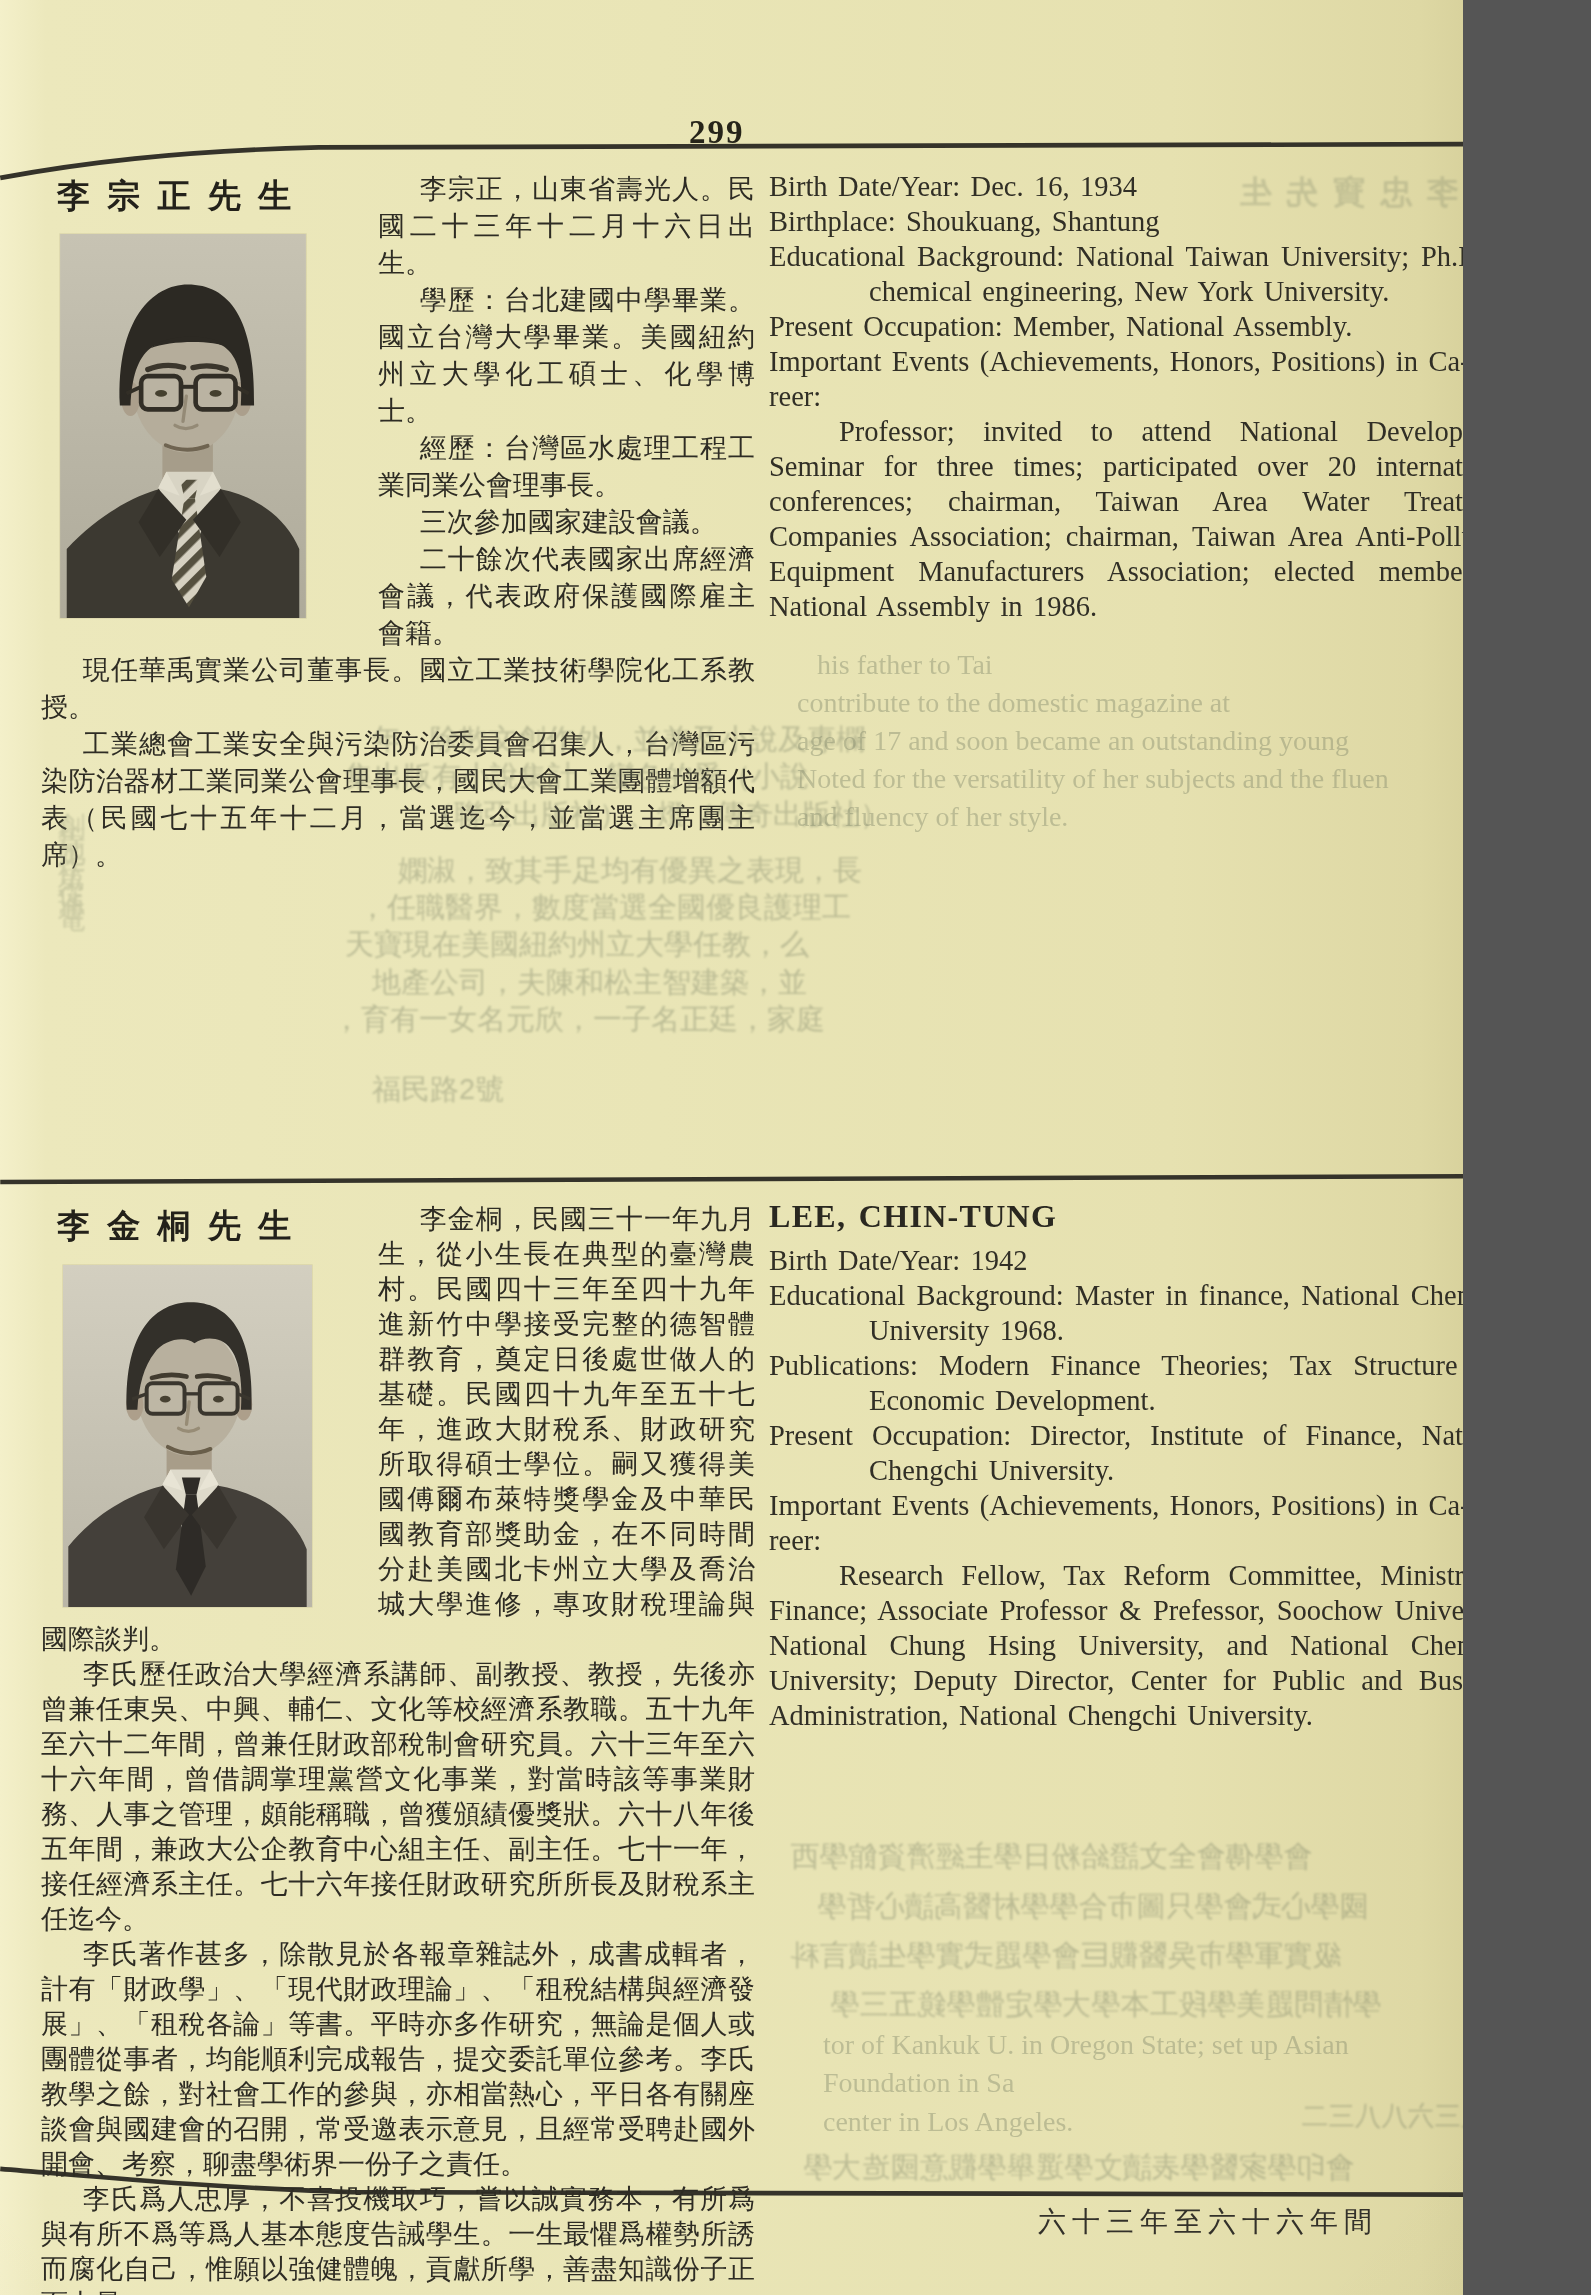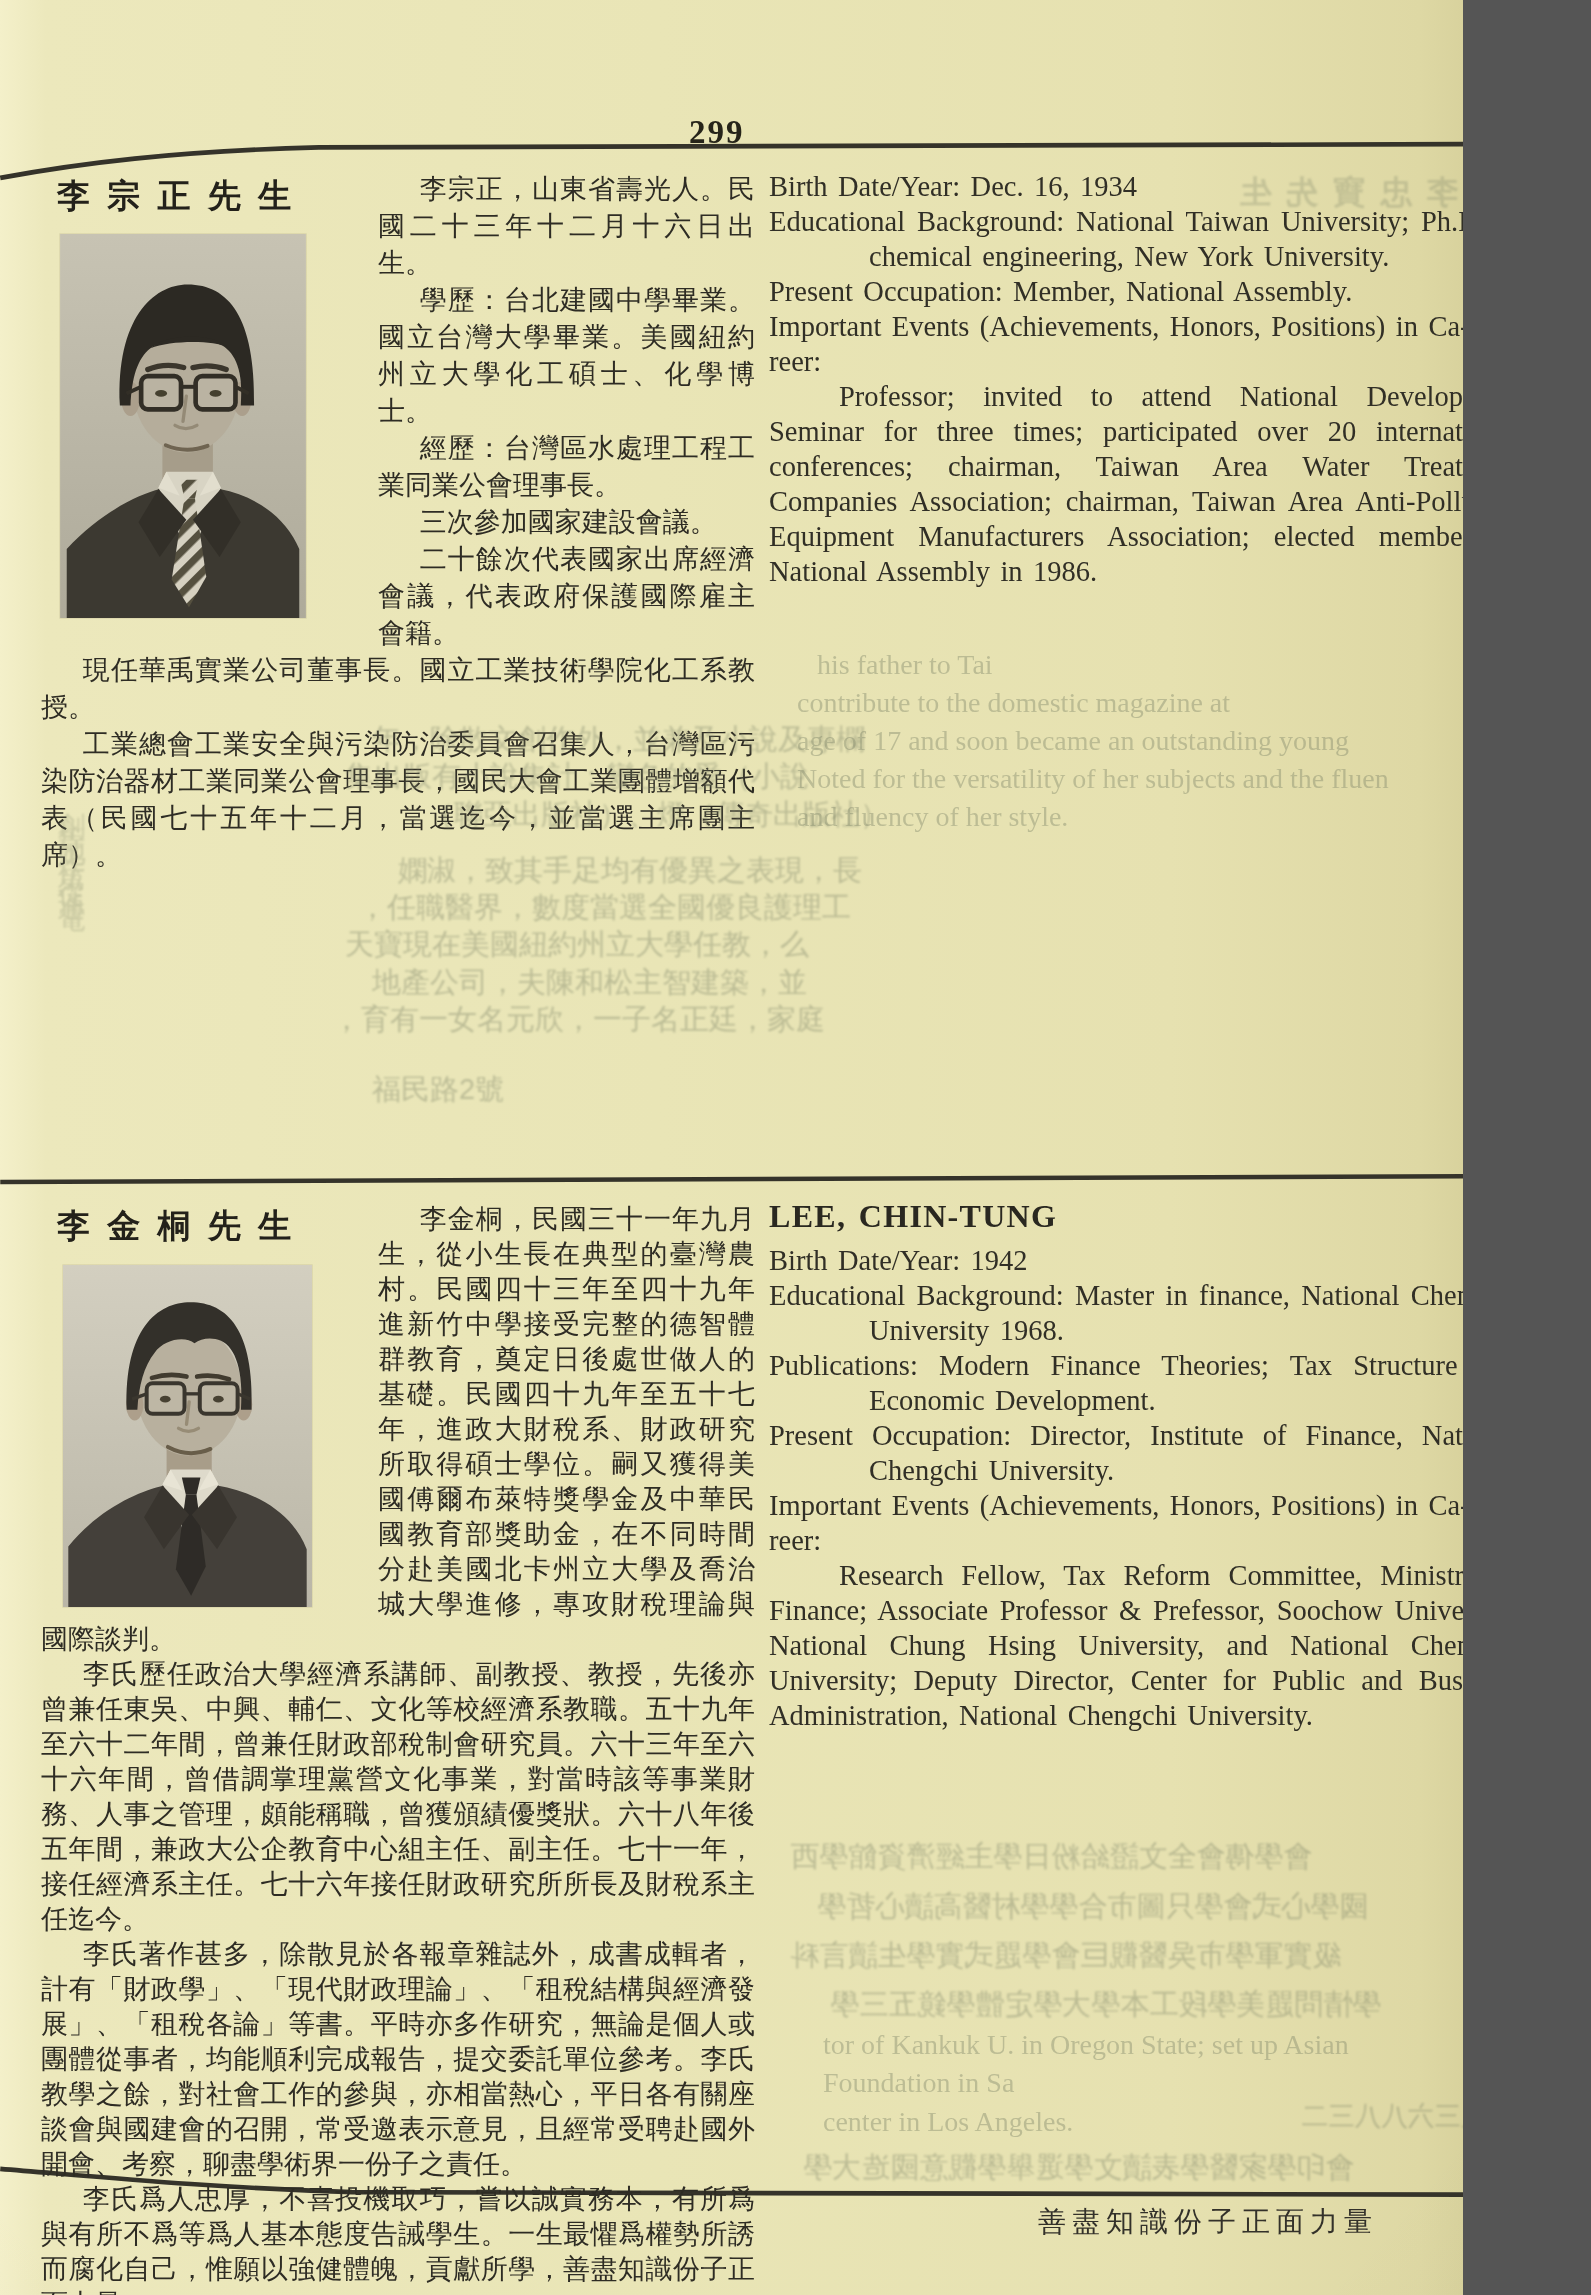"Birthplace: Shoukuang, Shantung" p.efield { html: none -> <p>Birthplace: Shoukuang, Shantung</p> }
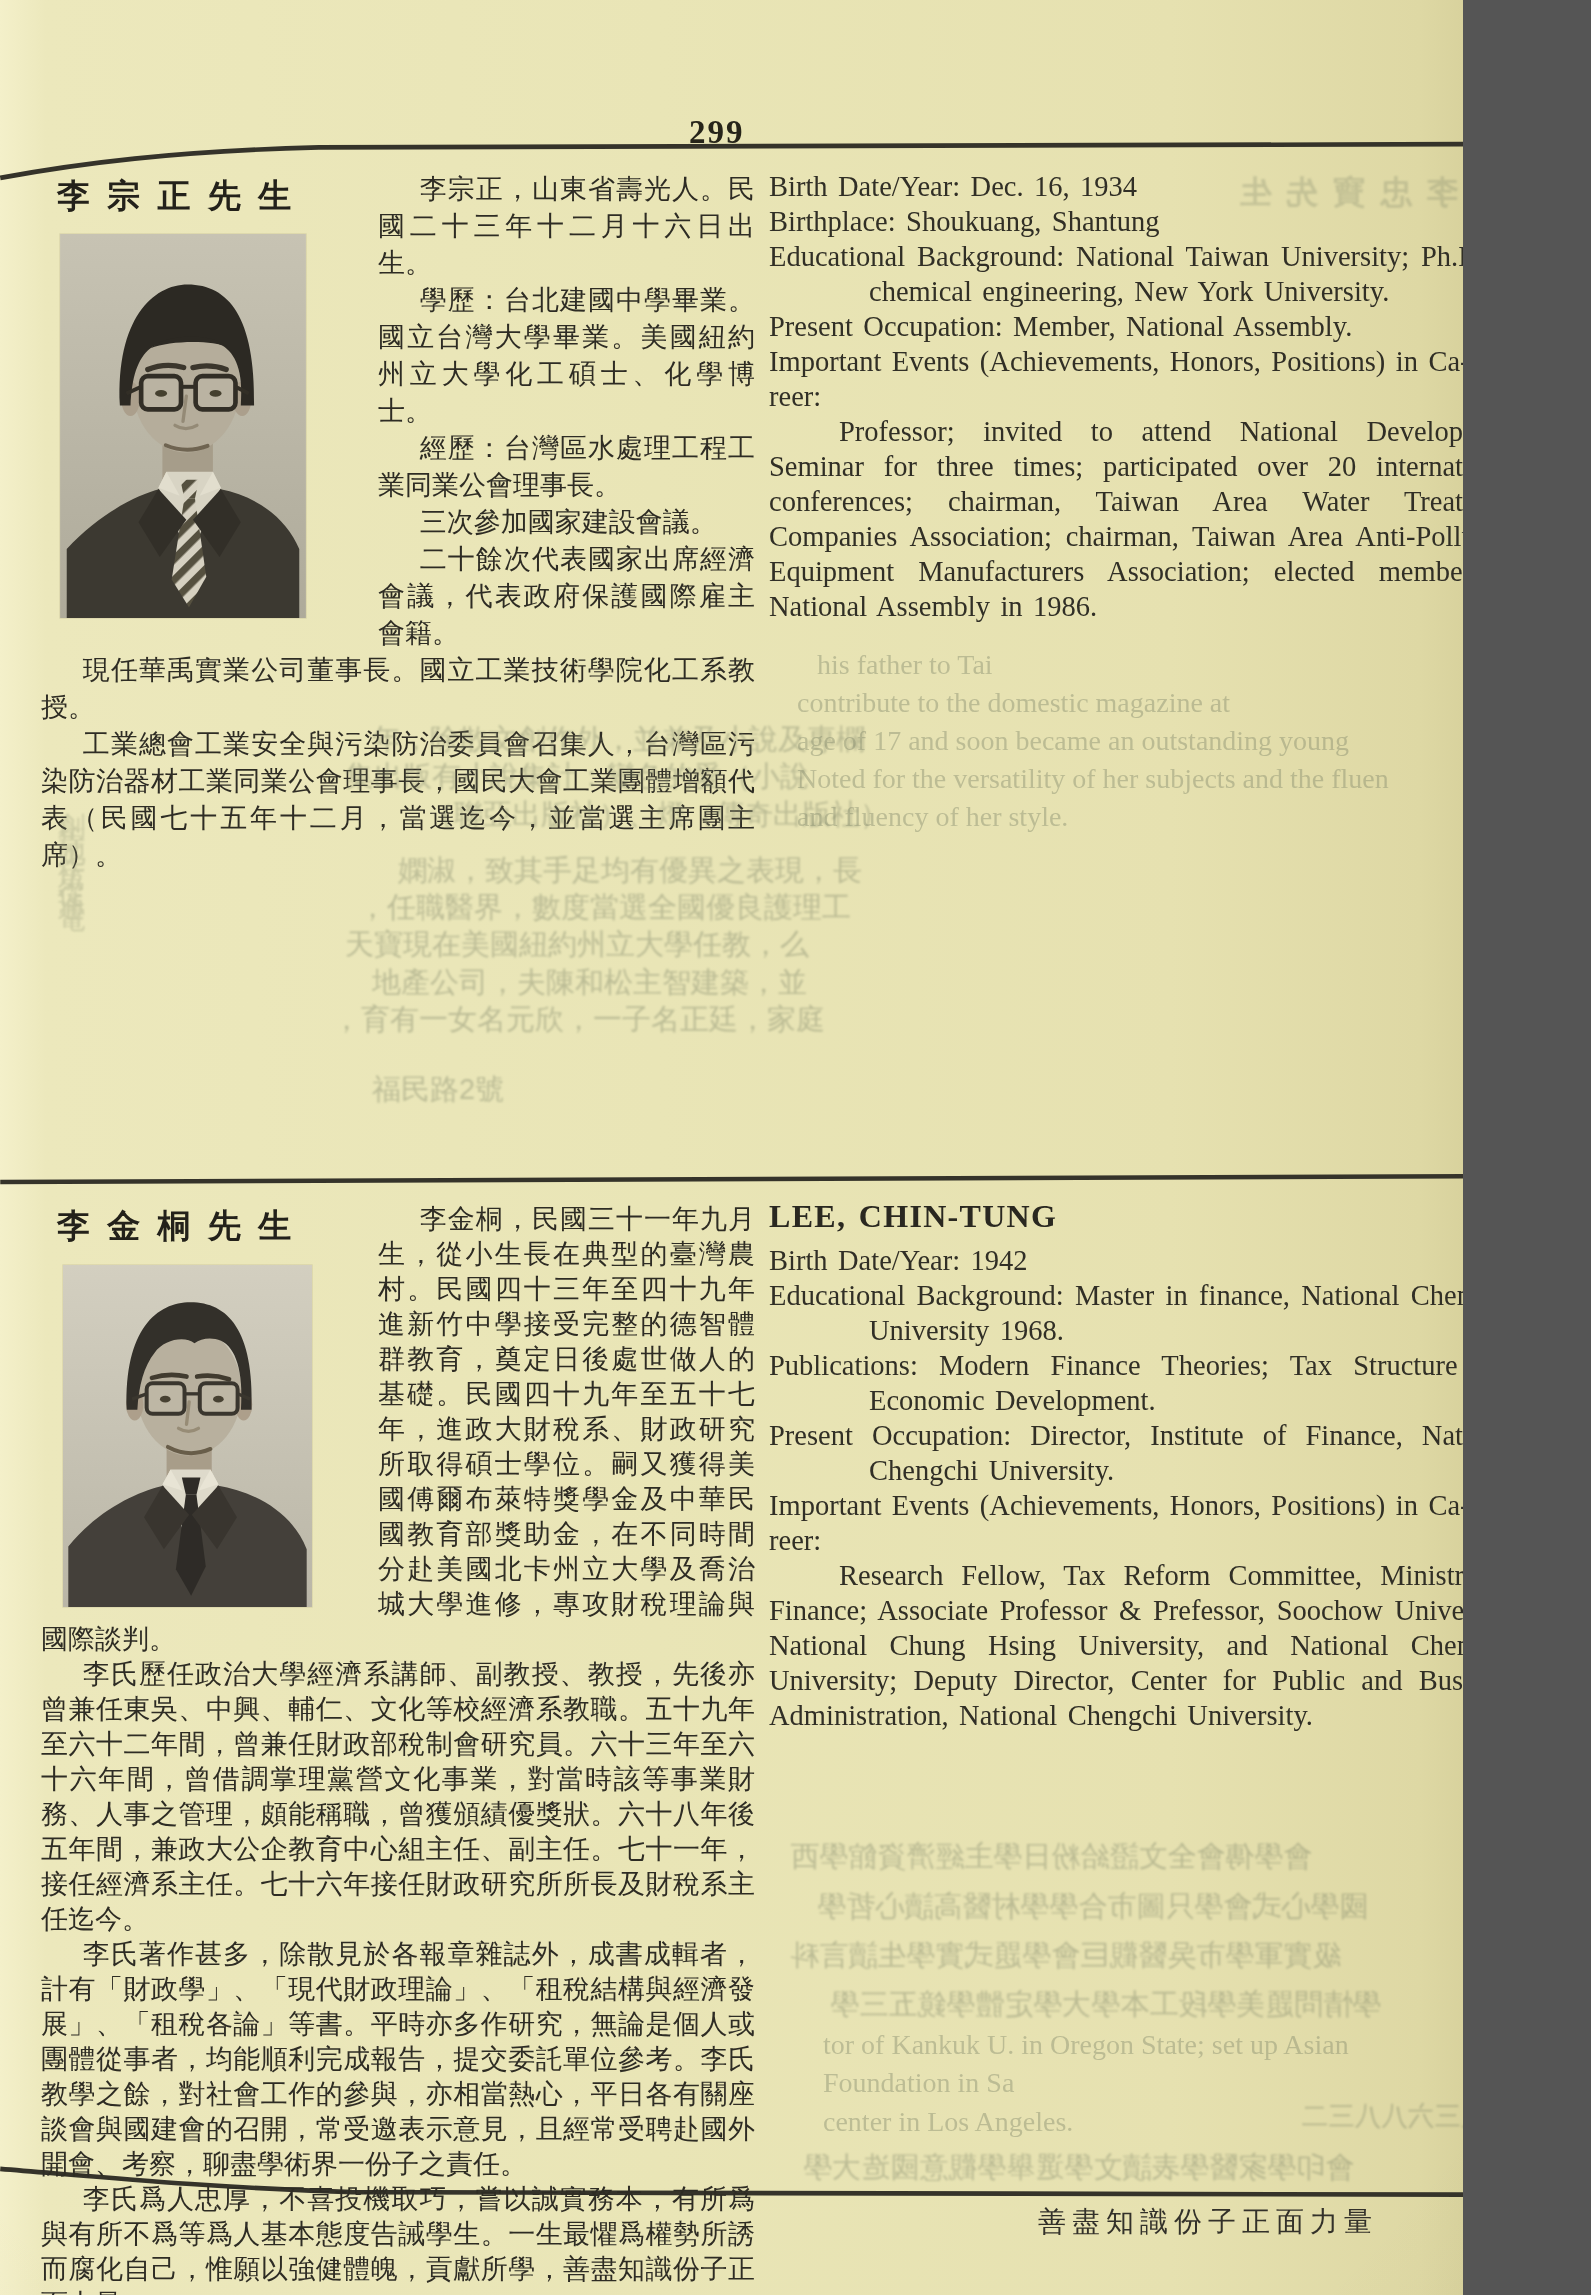"善盡知識份子正面力量" div.footer { text: 善盡知識份子正面力量 -> 六十三年至六十六年間 }
